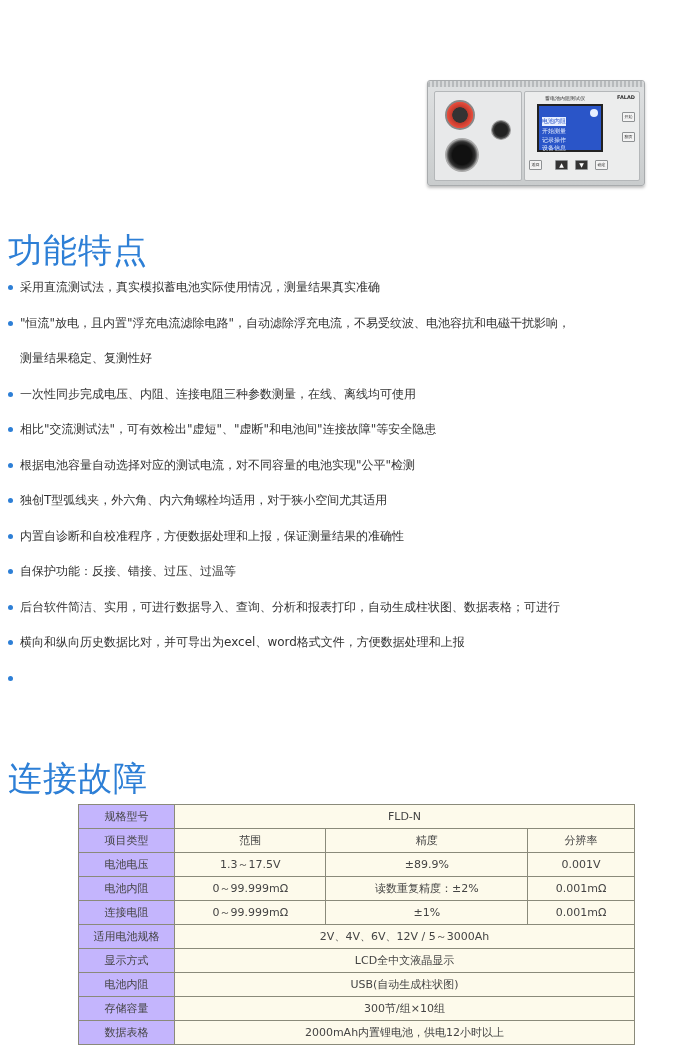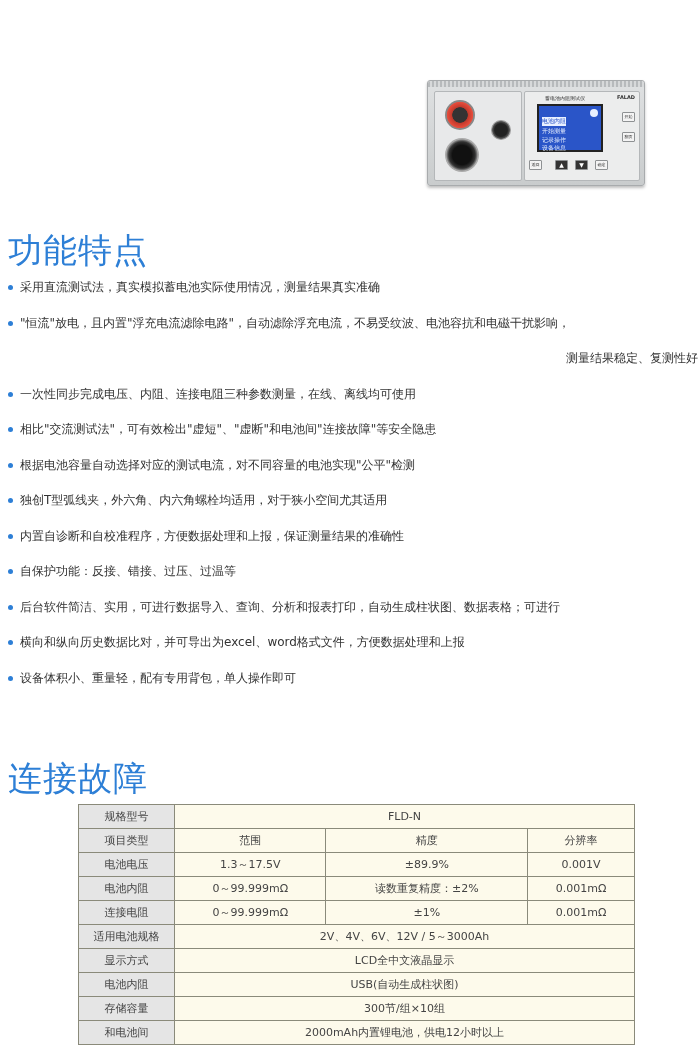"测量结果稳定、复测性好" .features li.cont { text-align: right -> none }
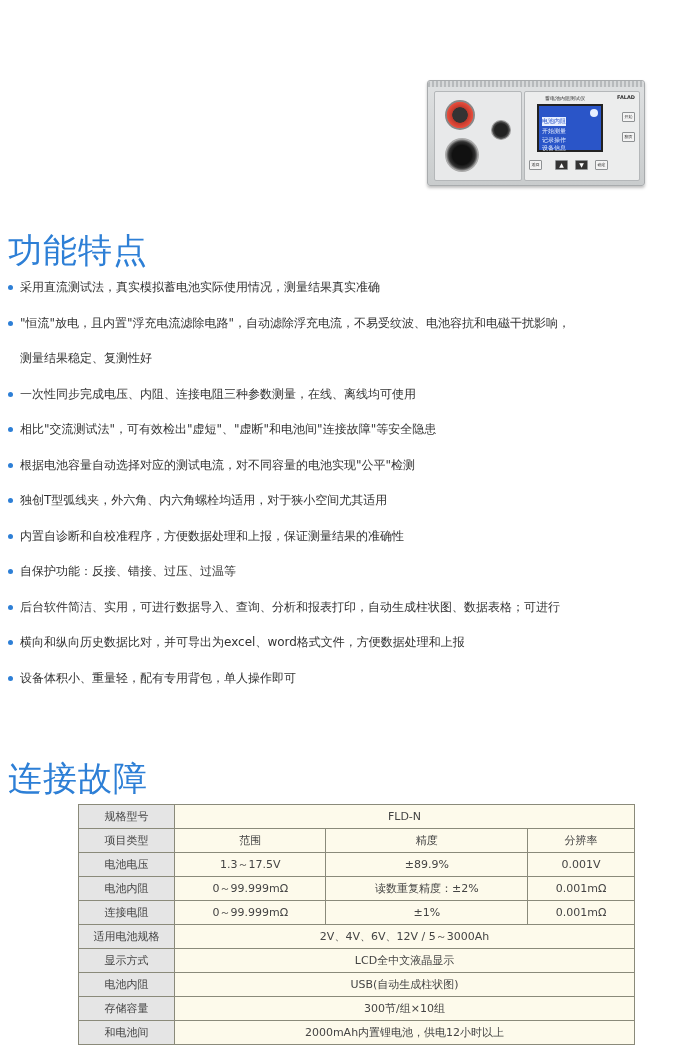"设备体积小、重量轻，配有专用背包，单人操作即可" span { html: <span>设备体积小、重量轻，配有专用背包，单人操作即可</span> -> none }
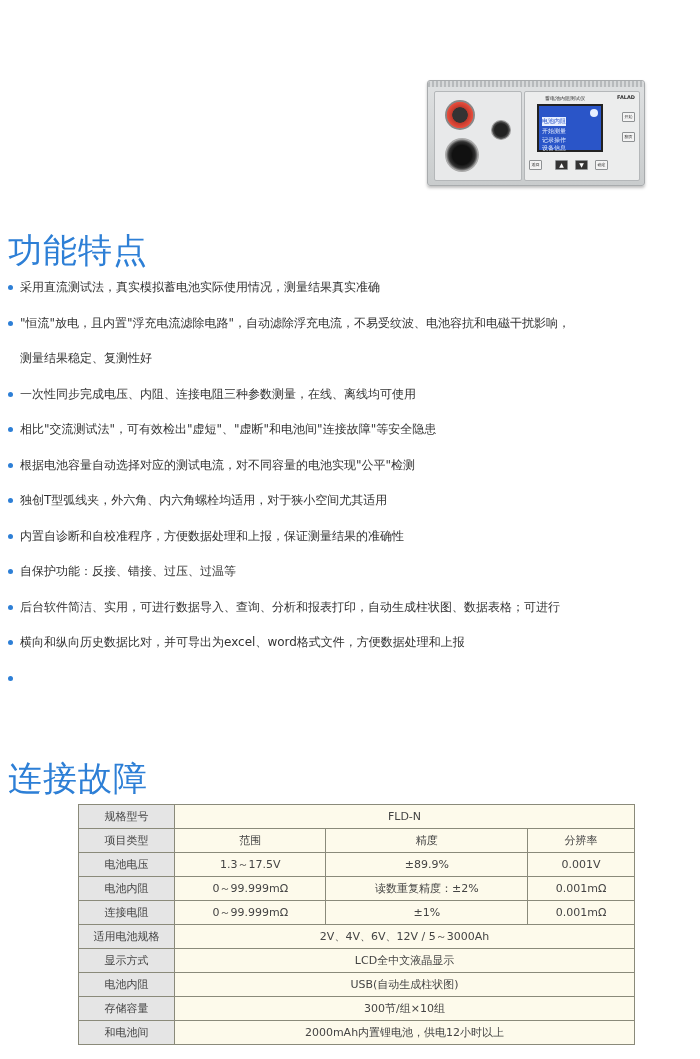"规格型号" .spec-table td.head { background: #e5e5e5 -> #c4b5fd }
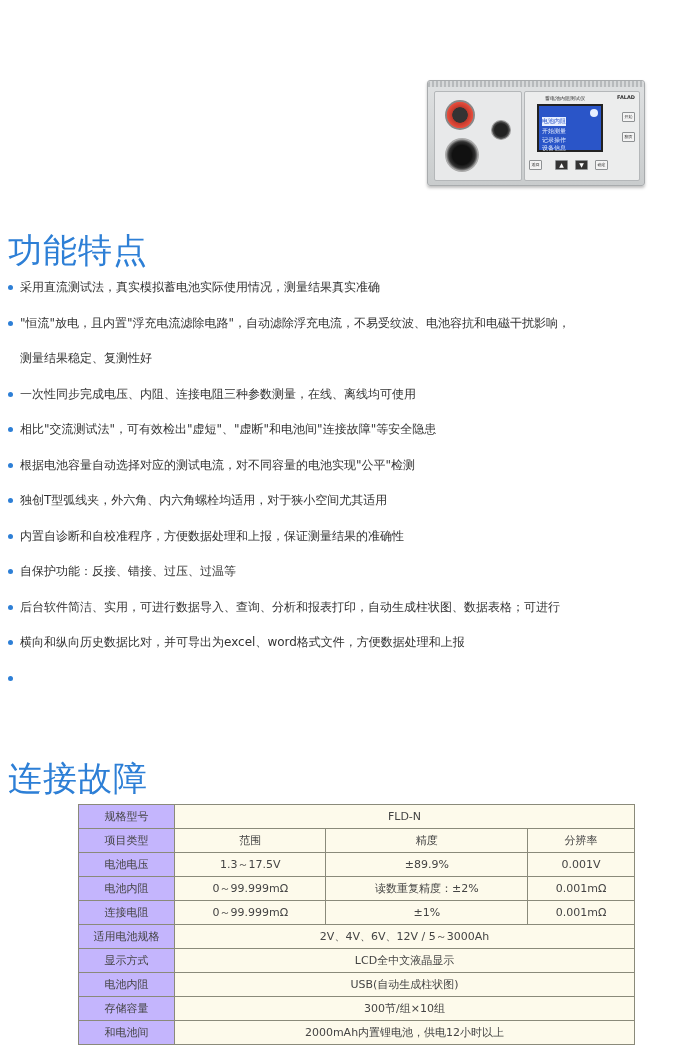"和电池间" td.head { text: 和电池间 -> 数据表格 }
